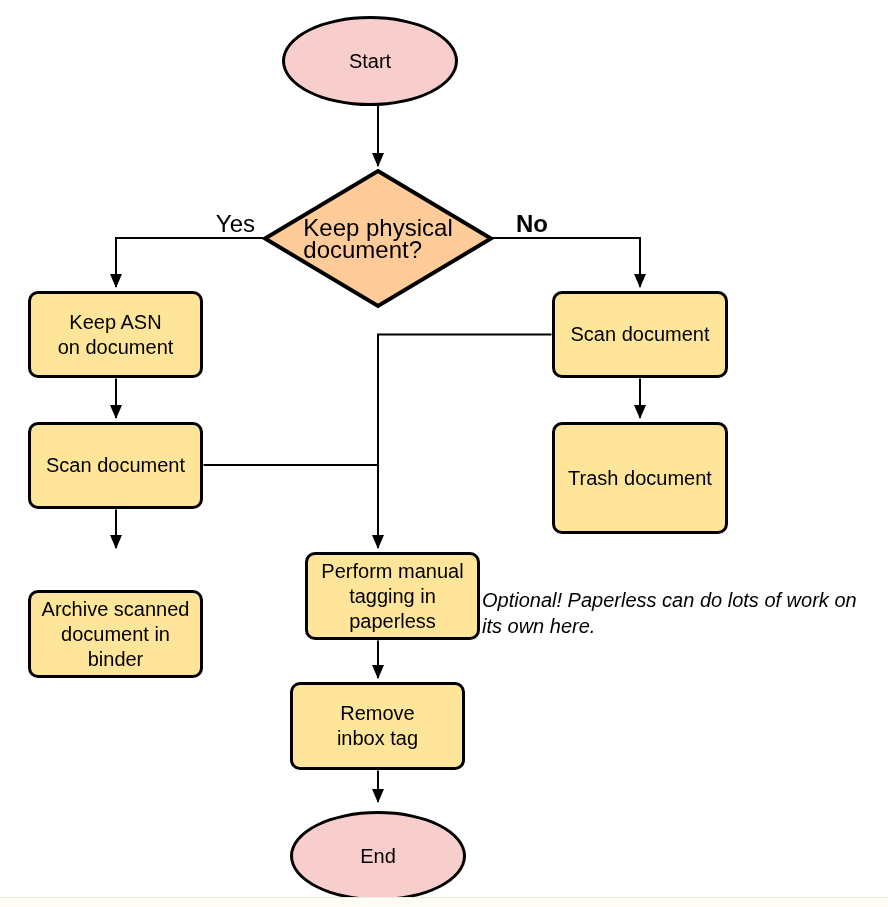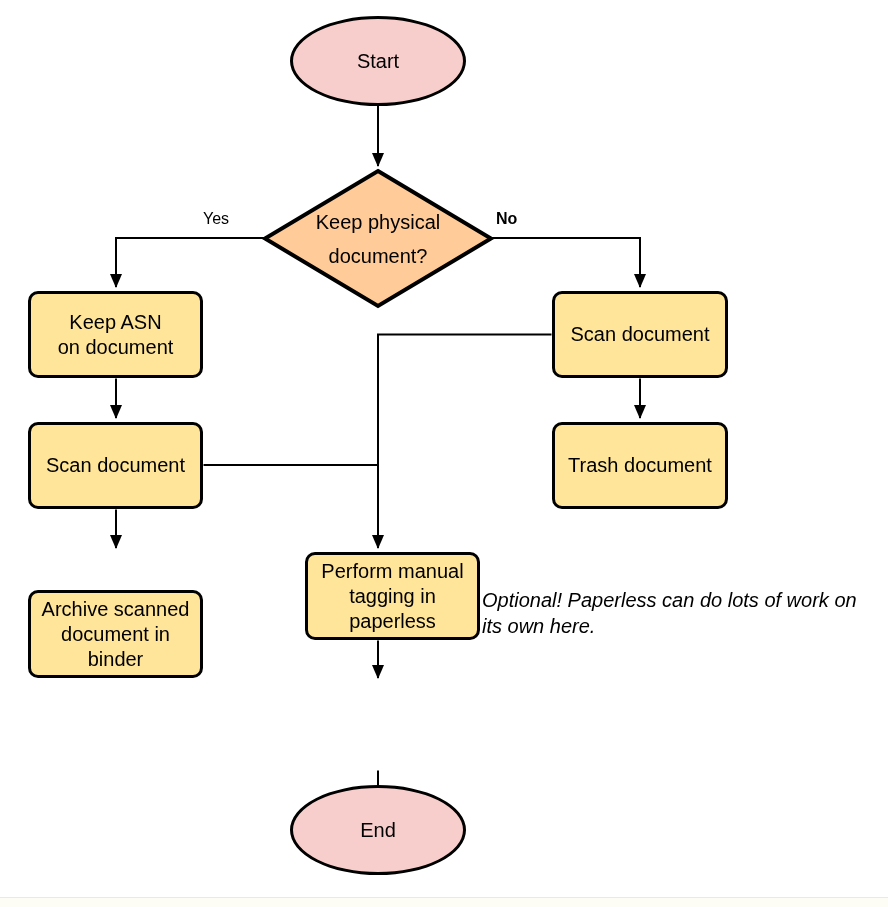"Start" div.node { left: 290px -> 282px }
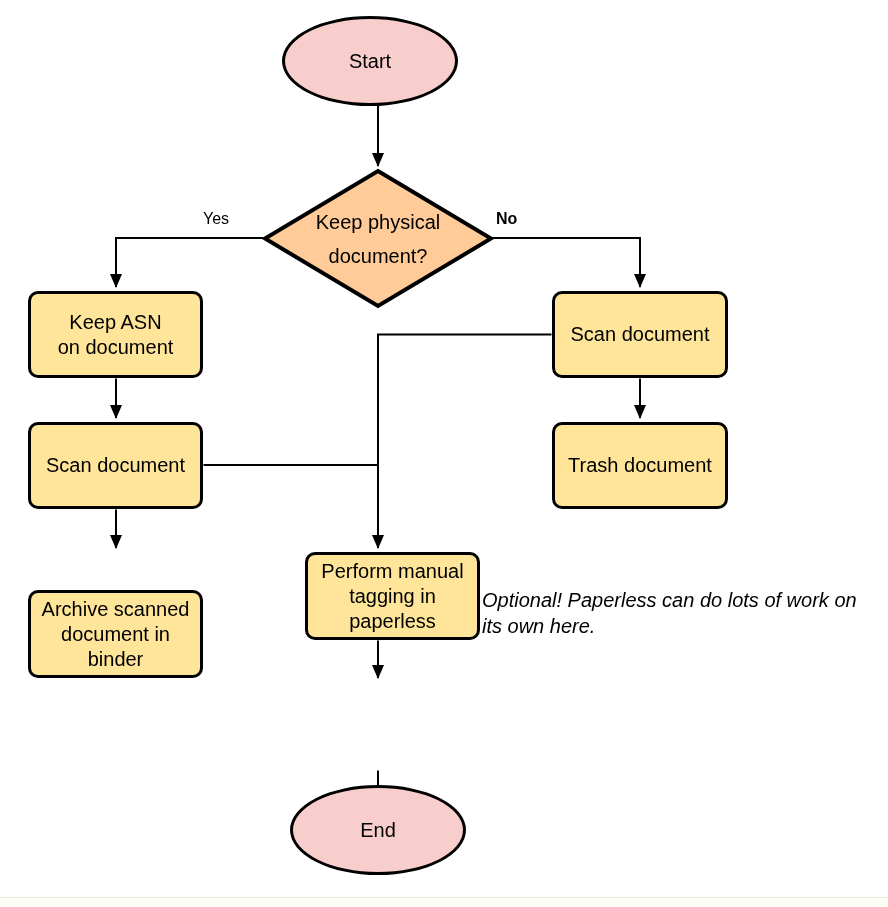"Yes" .edge-label { font-size: 16px -> 24px; text-align: left -> right }
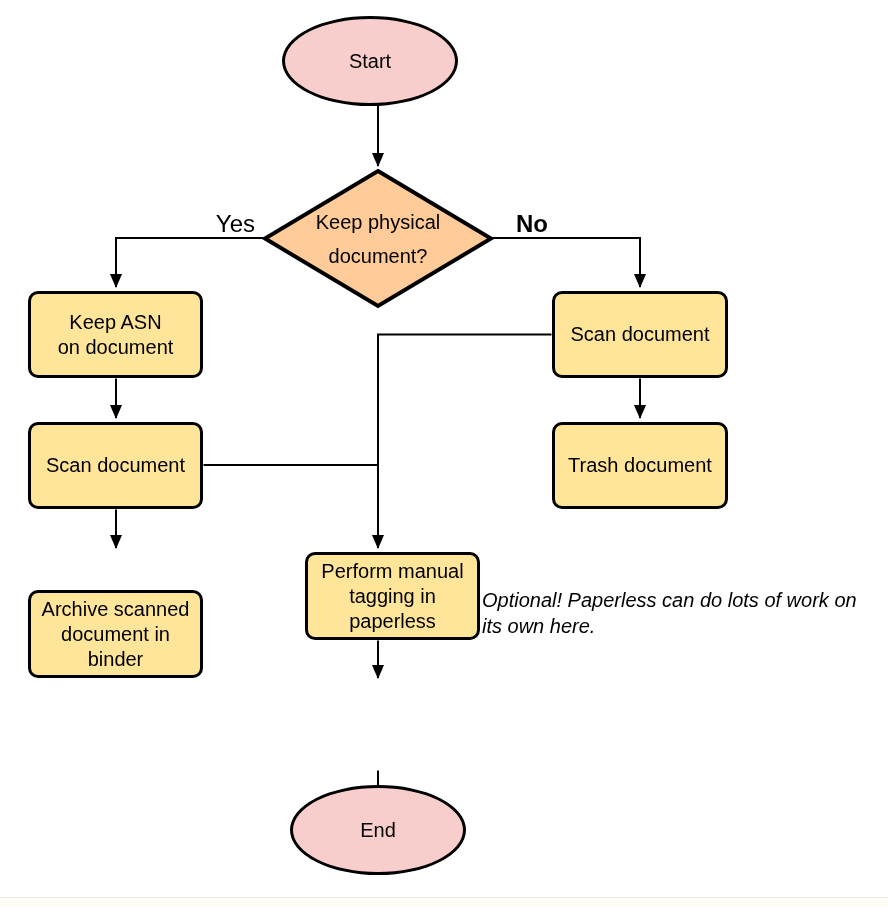"Keep physical" .diamond-label { font-size: 20px -> 24px; line-height: 34px -> 22px; text-align: center -> none }
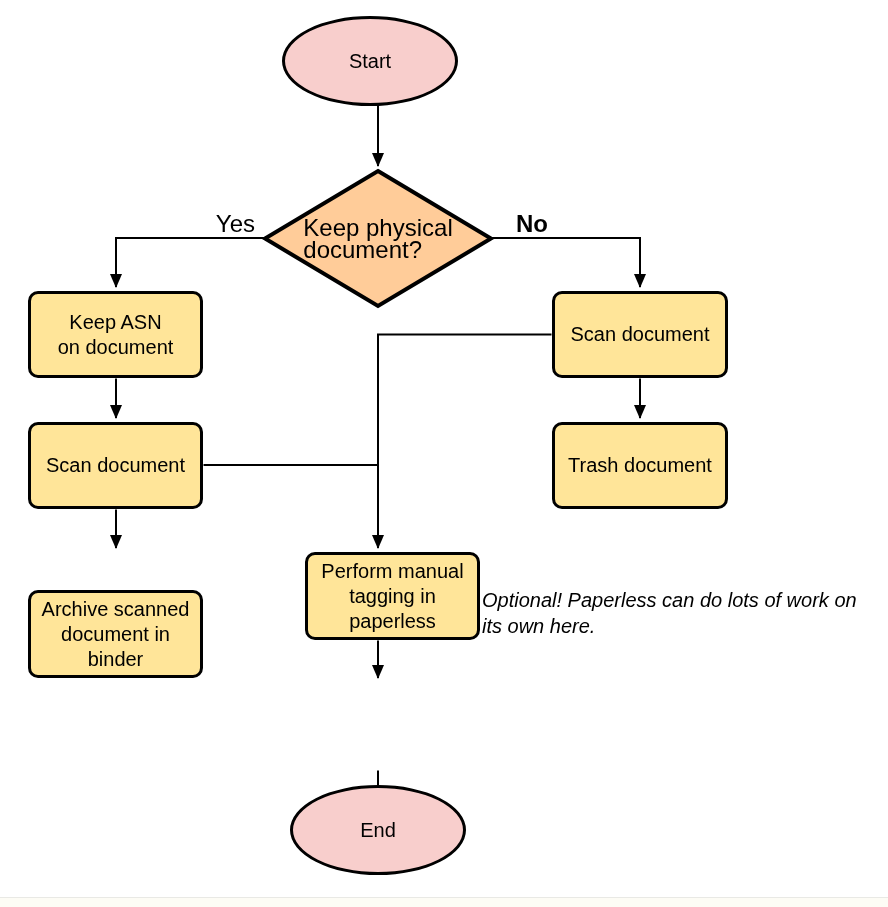"Trash document" div.node { height: 87px -> 112px }
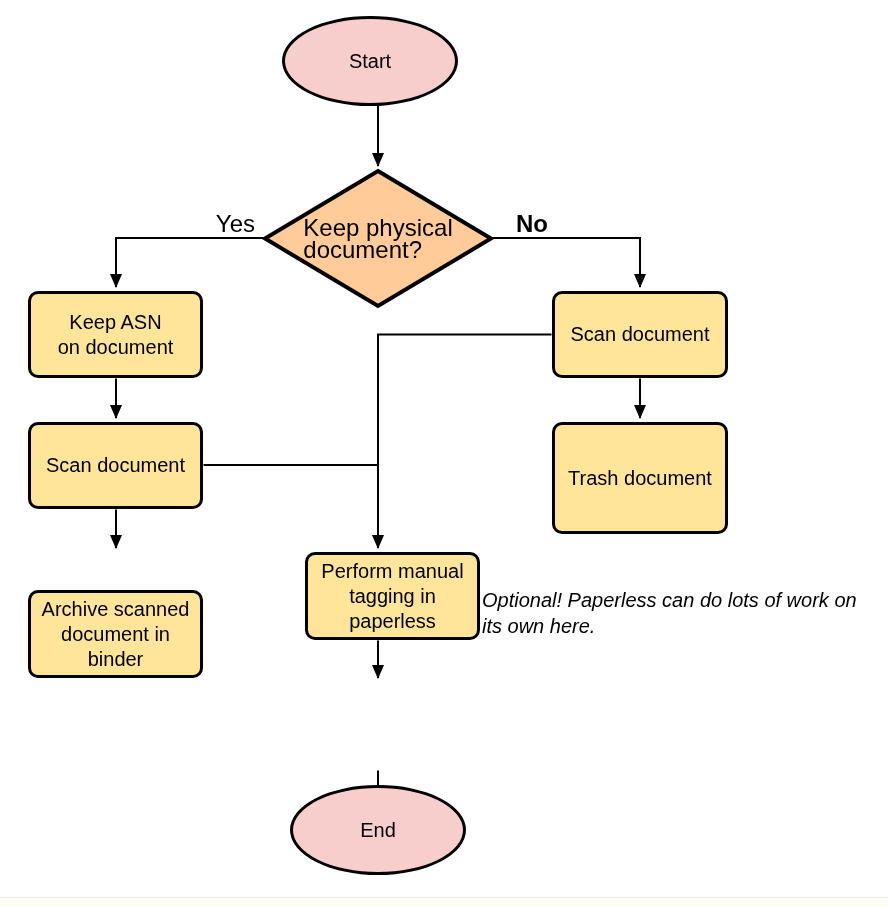"Remove" div.node { html: none -> <div> <span>Remove inbox tag</span> </div> }
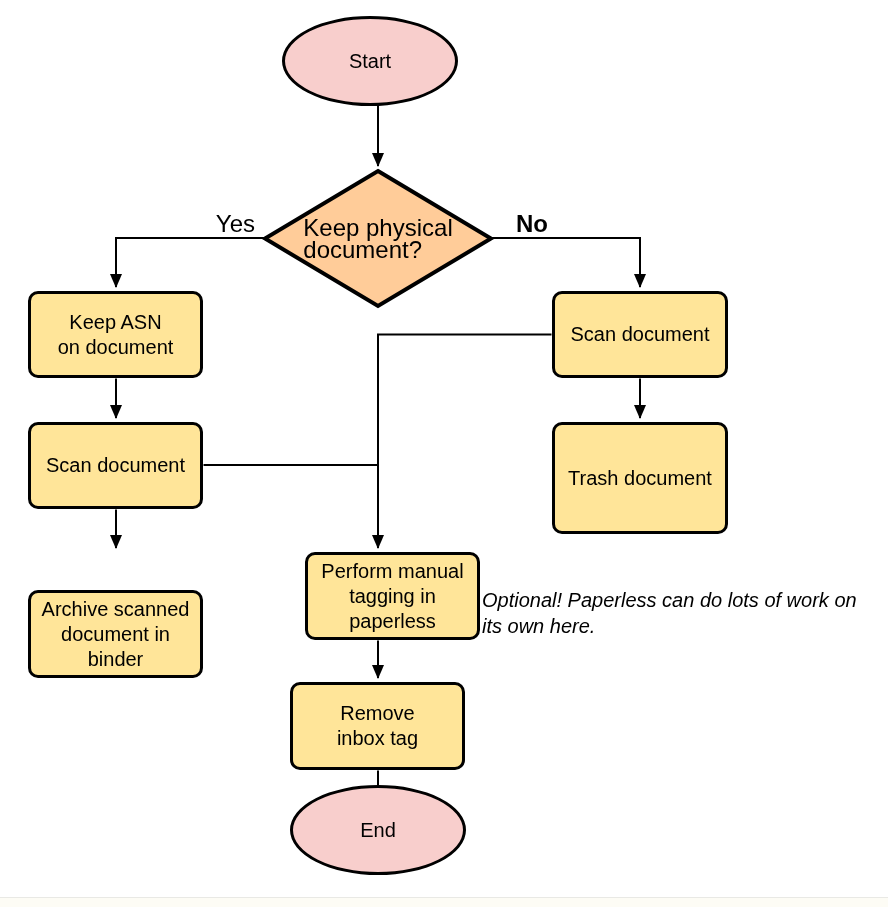"End" div.node { top: 785px -> 811px }
